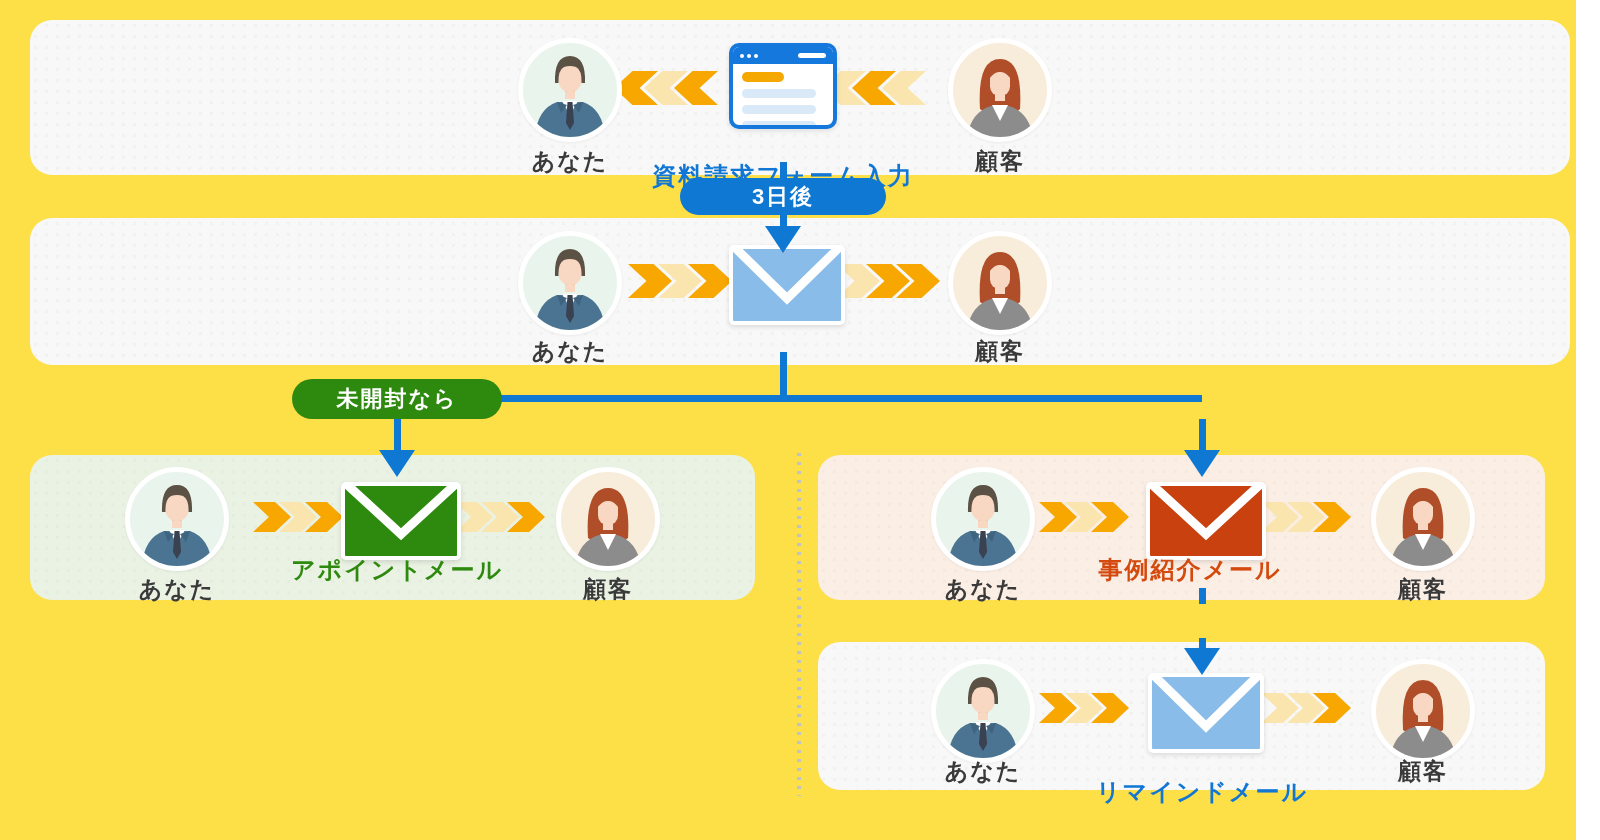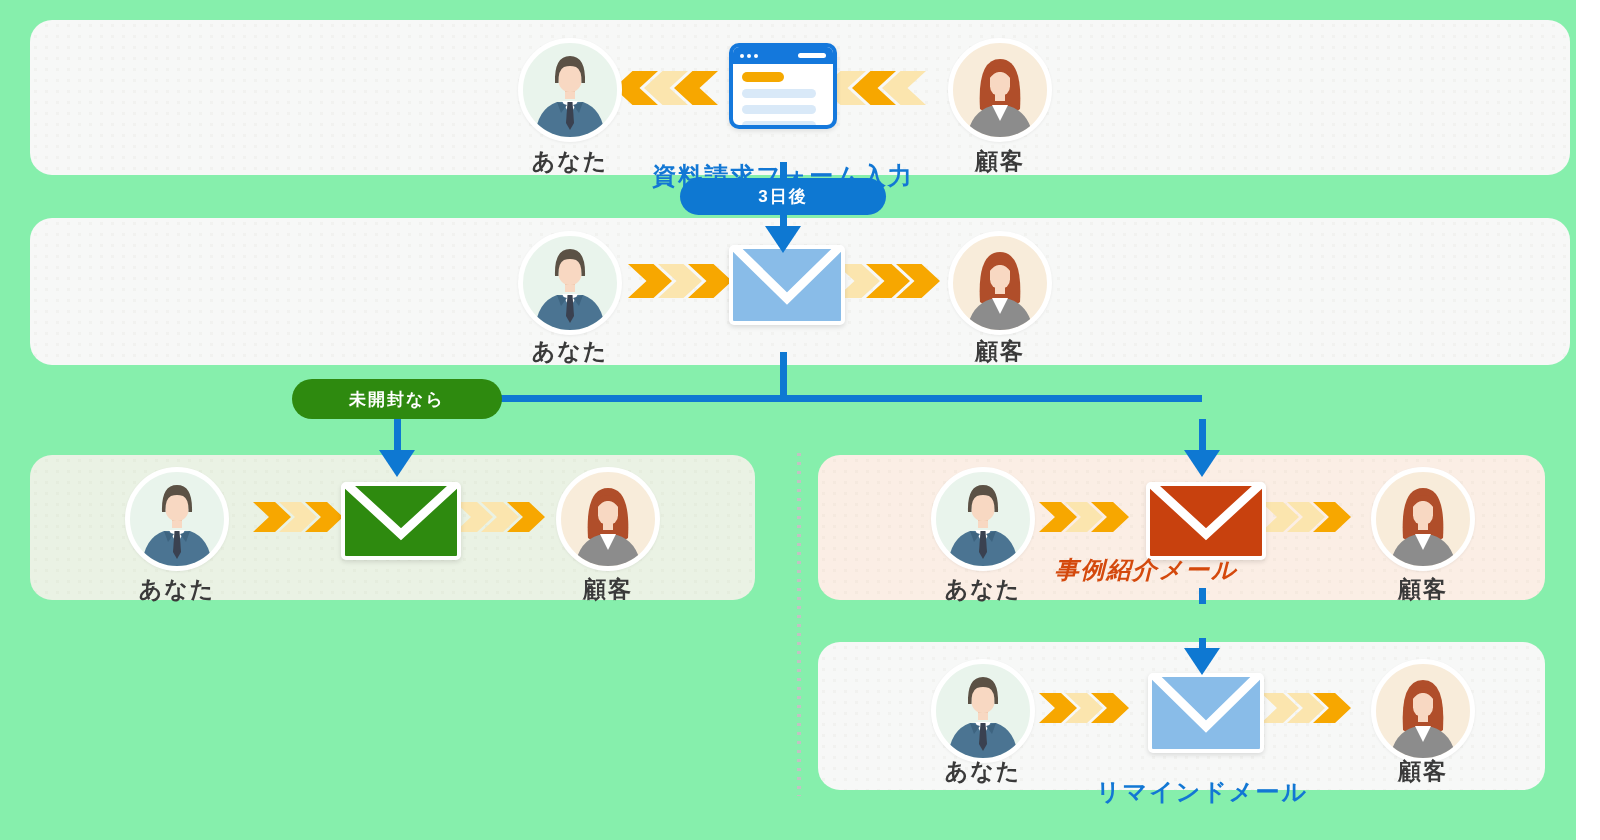"あなた" #canvas { background: #86efac -> #fde047 }
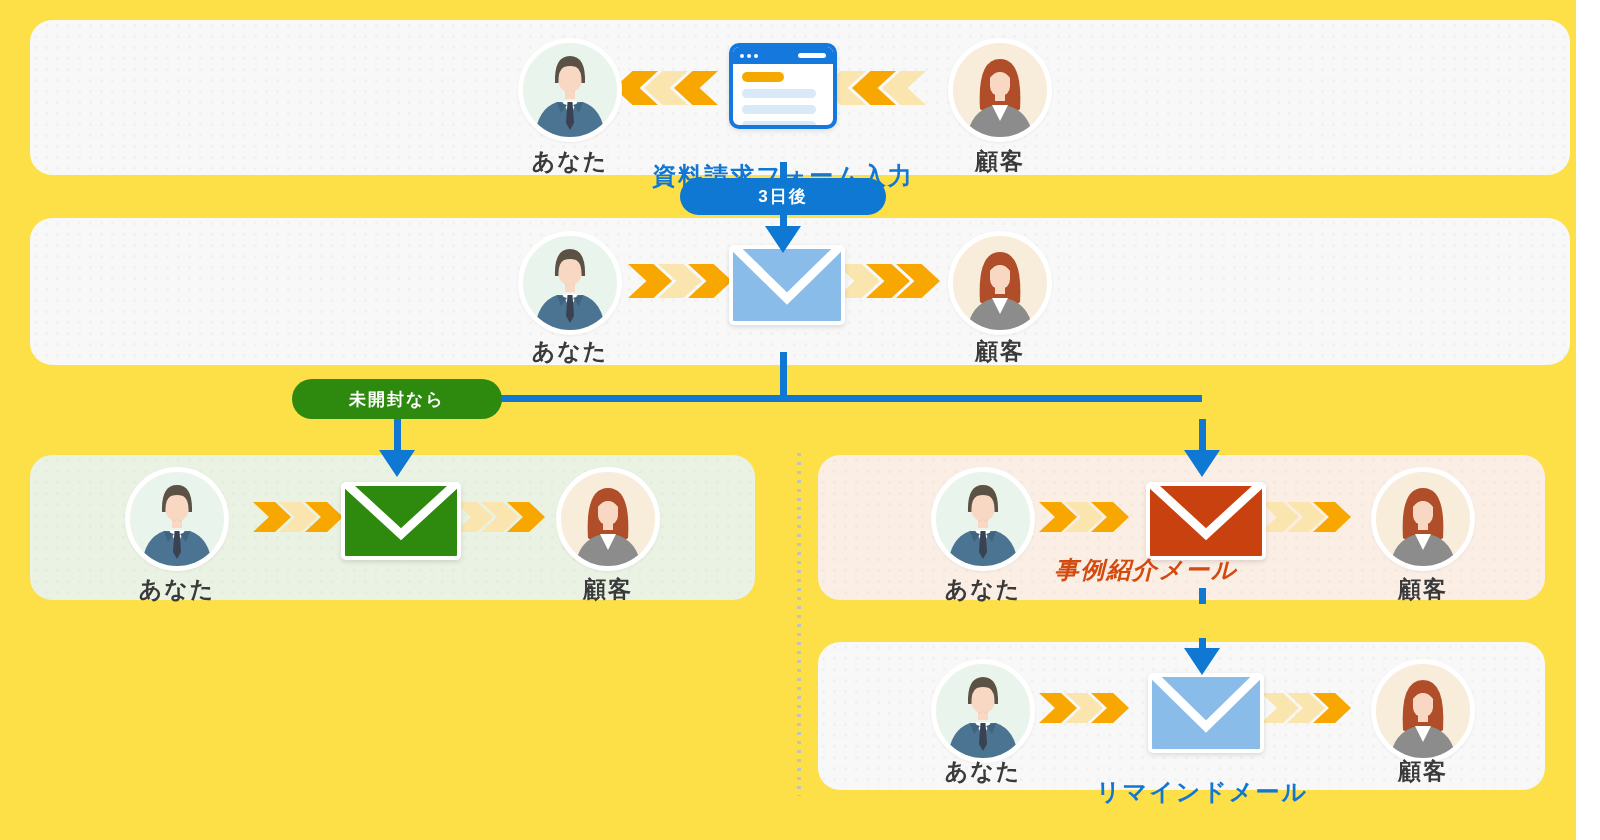"3日後" .pill { font-size: 17px -> 22px }
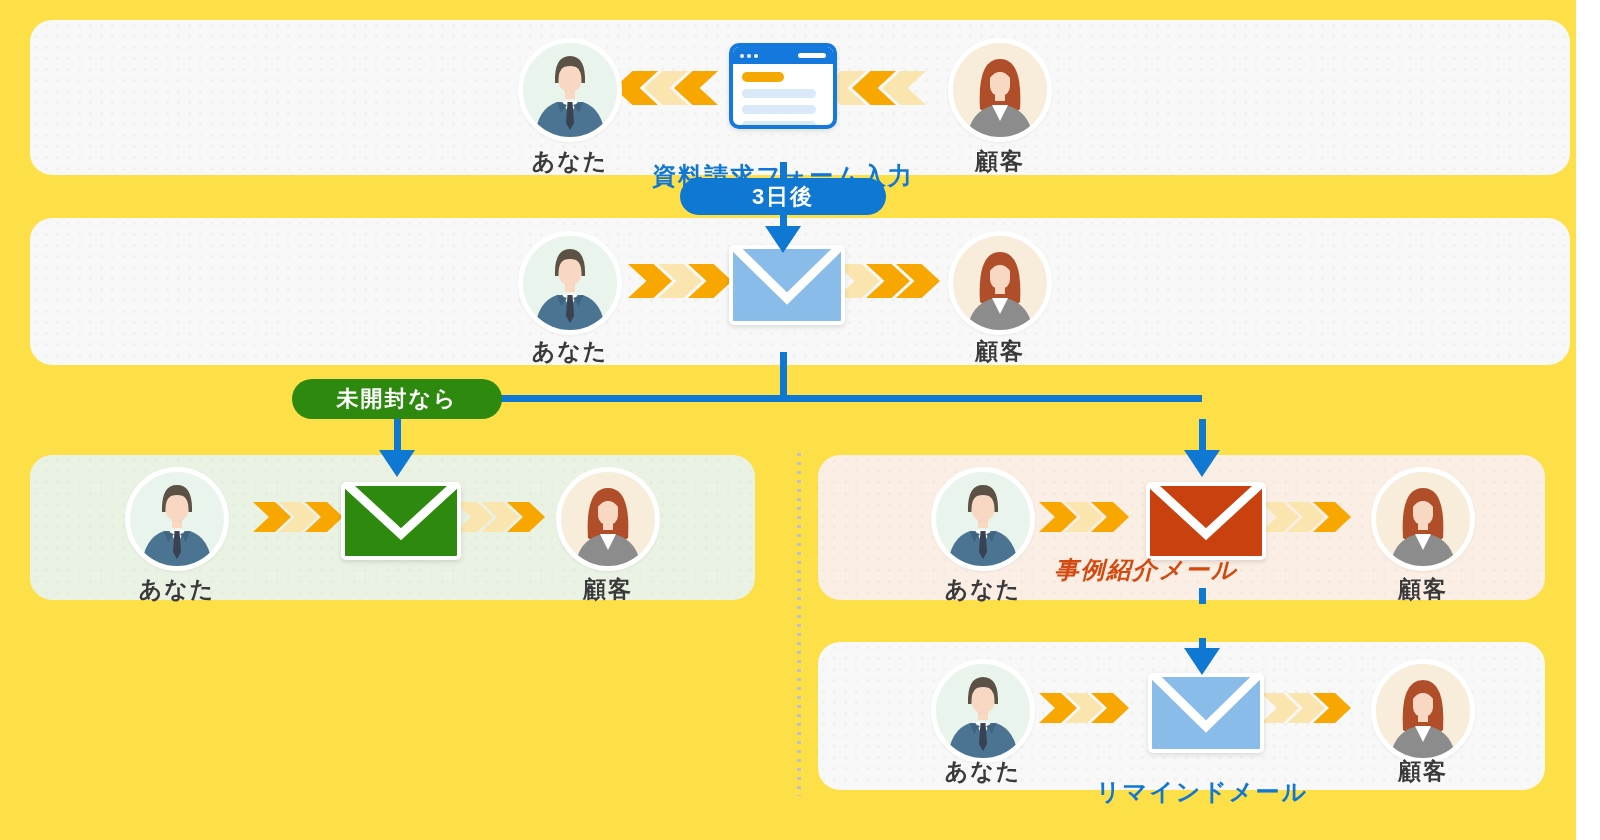"アポイントメール" div.steplabel { html: none -> <div>アポイントメール</div> }
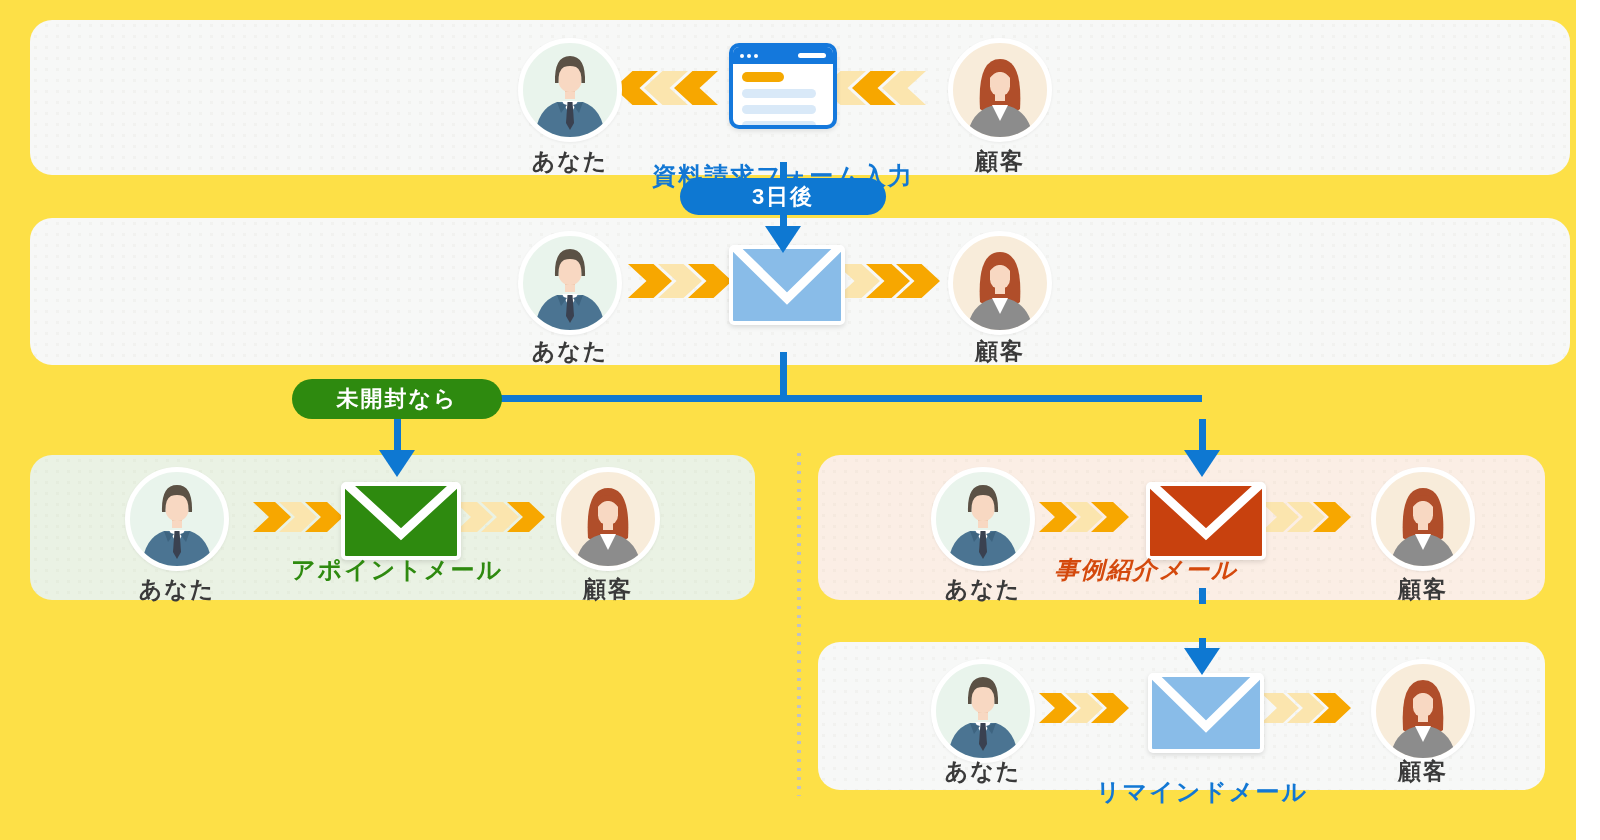"事例紹介メール" div.steplabel { font-style: italic -> none; left: 1146px -> 1190px }
